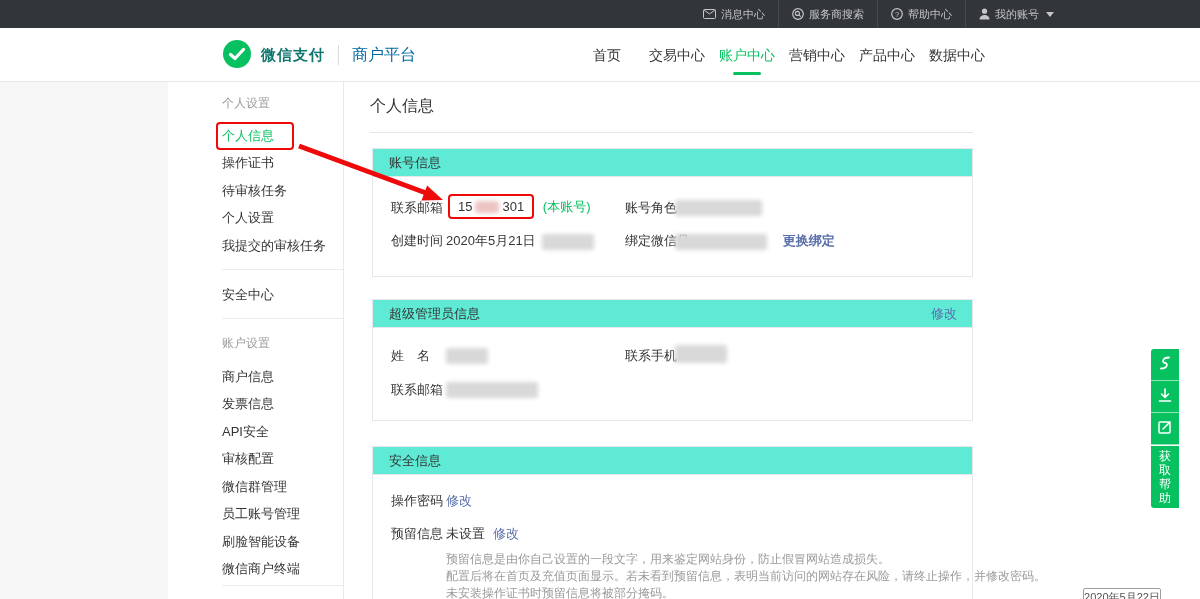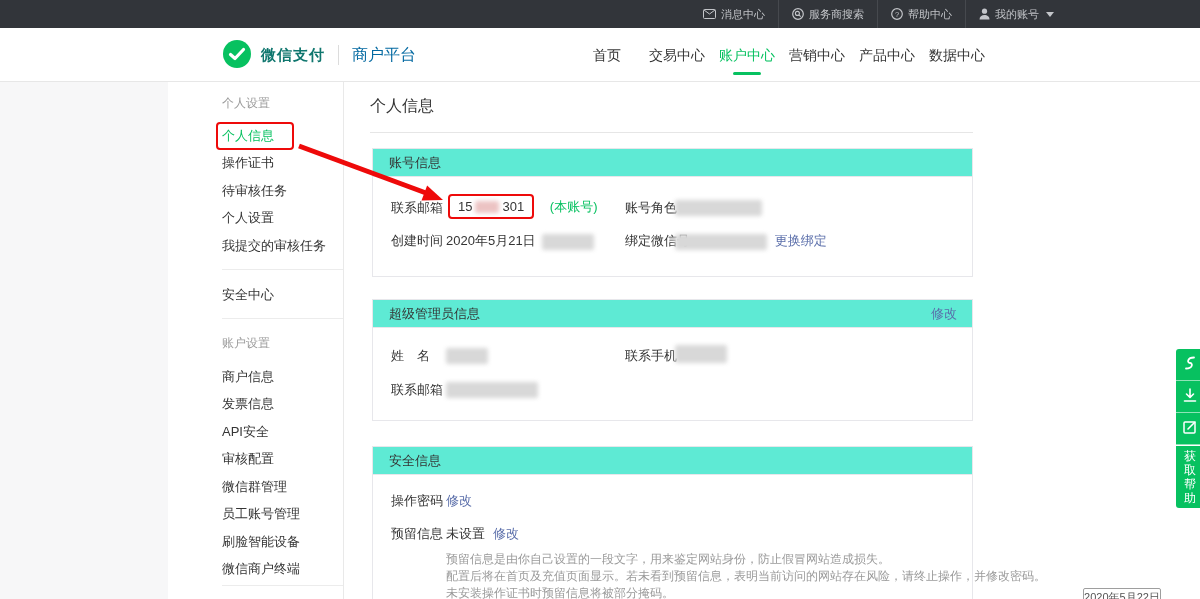"(本账号)" span.tag-green { margin-left: 12px -> 5px }
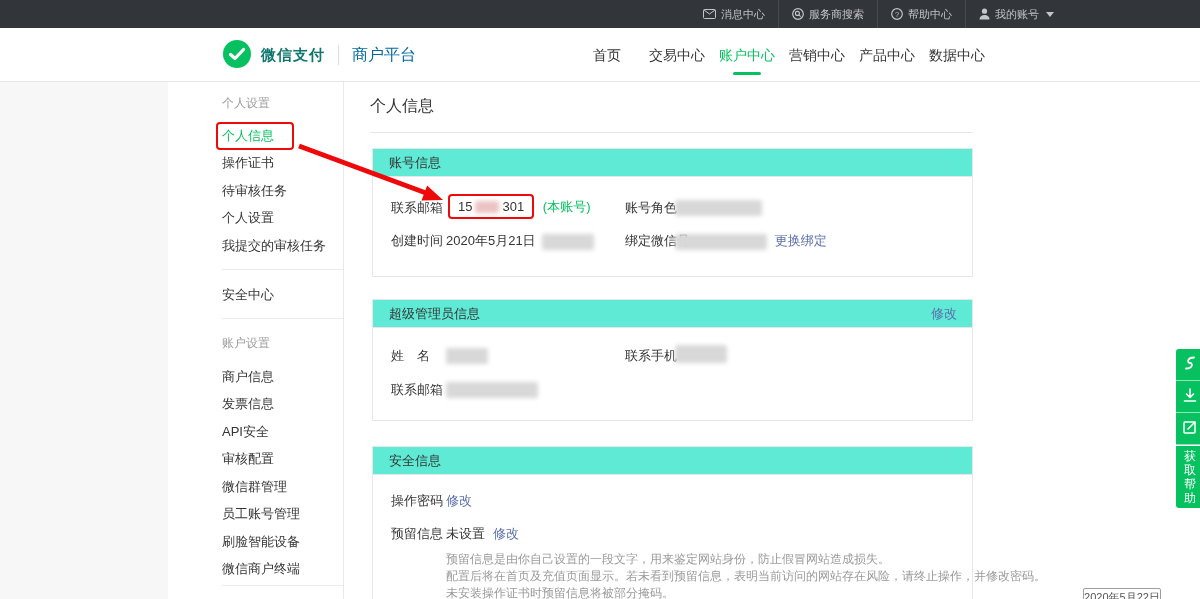"更换绑定" a.link { font-weight: none -> bold; margin-left: 4px -> 12px }
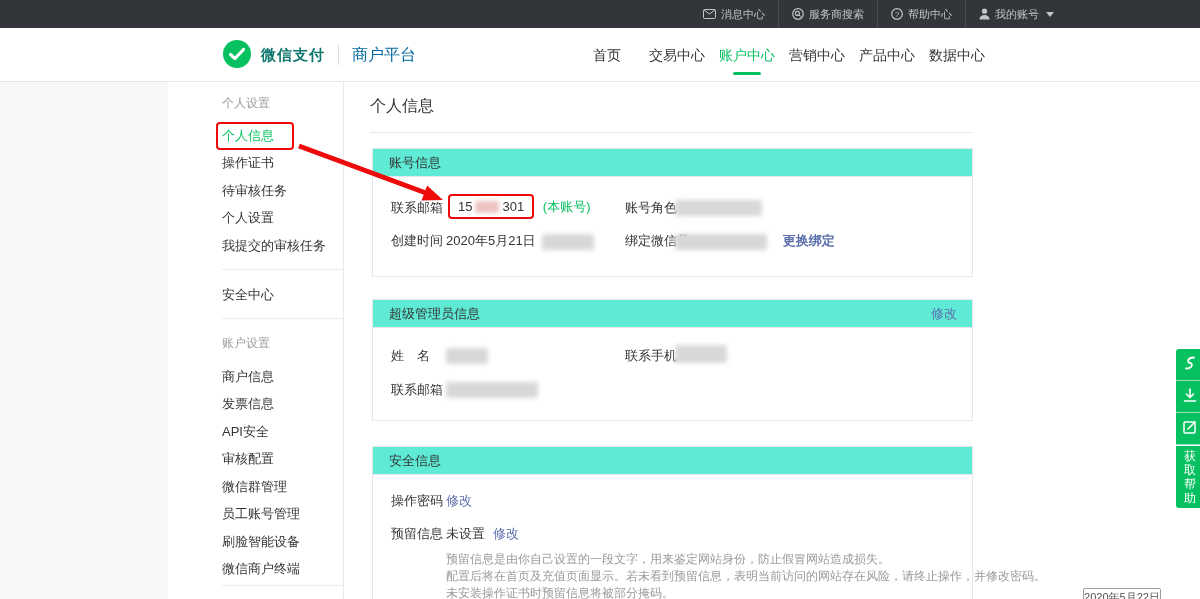"获取帮助" .floatbar { width: 24px -> 49px }
